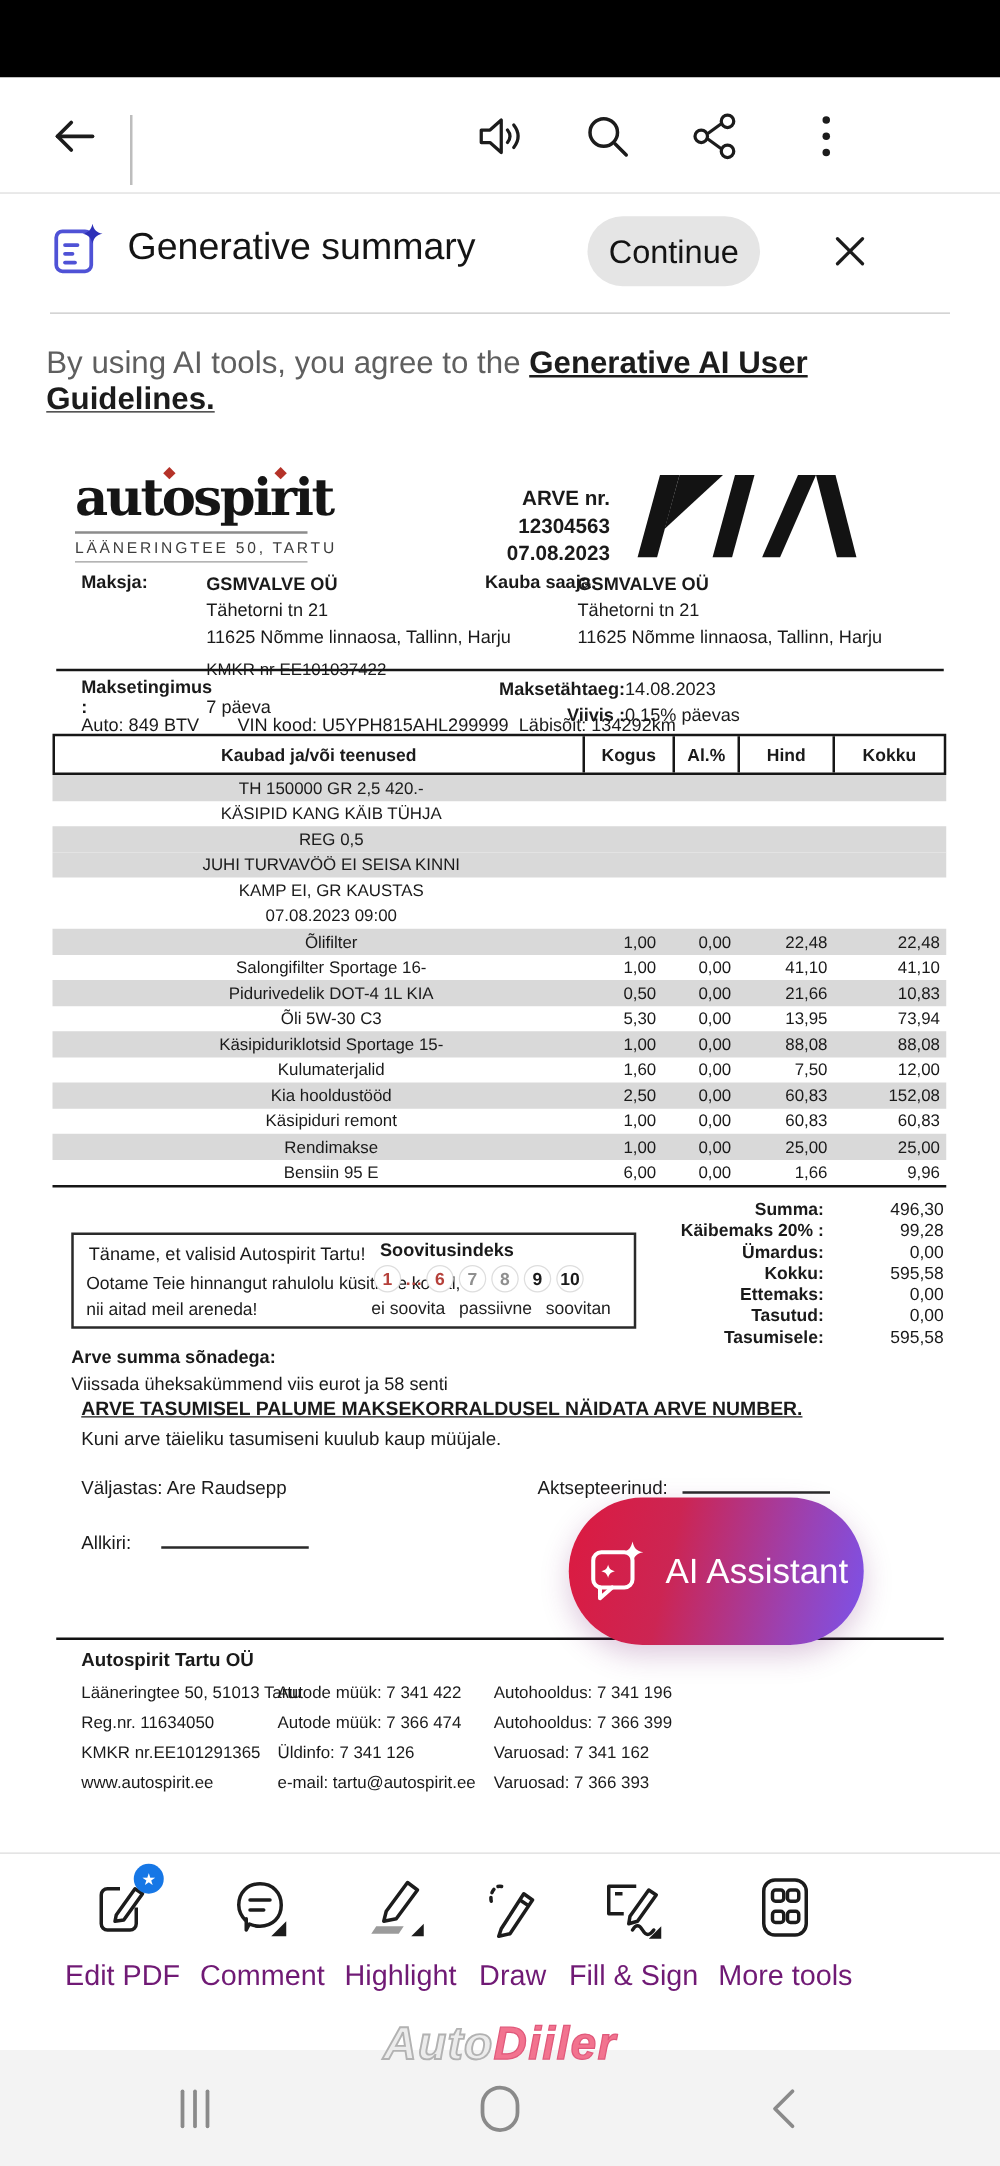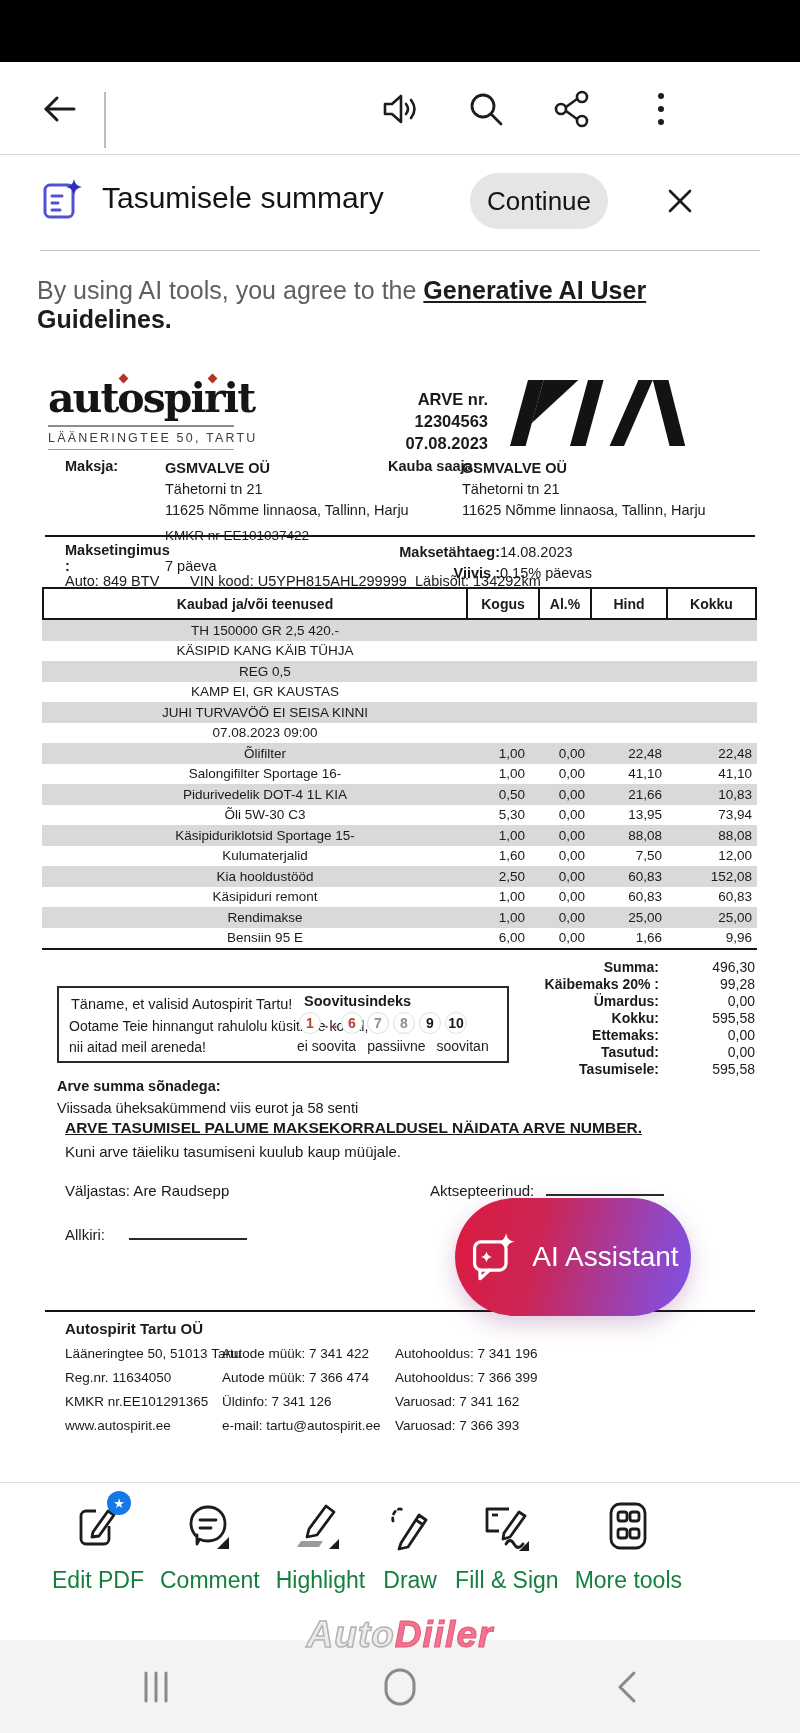"Tasumisele summary" div.gen-title { text: Tasumisele -> Generative }
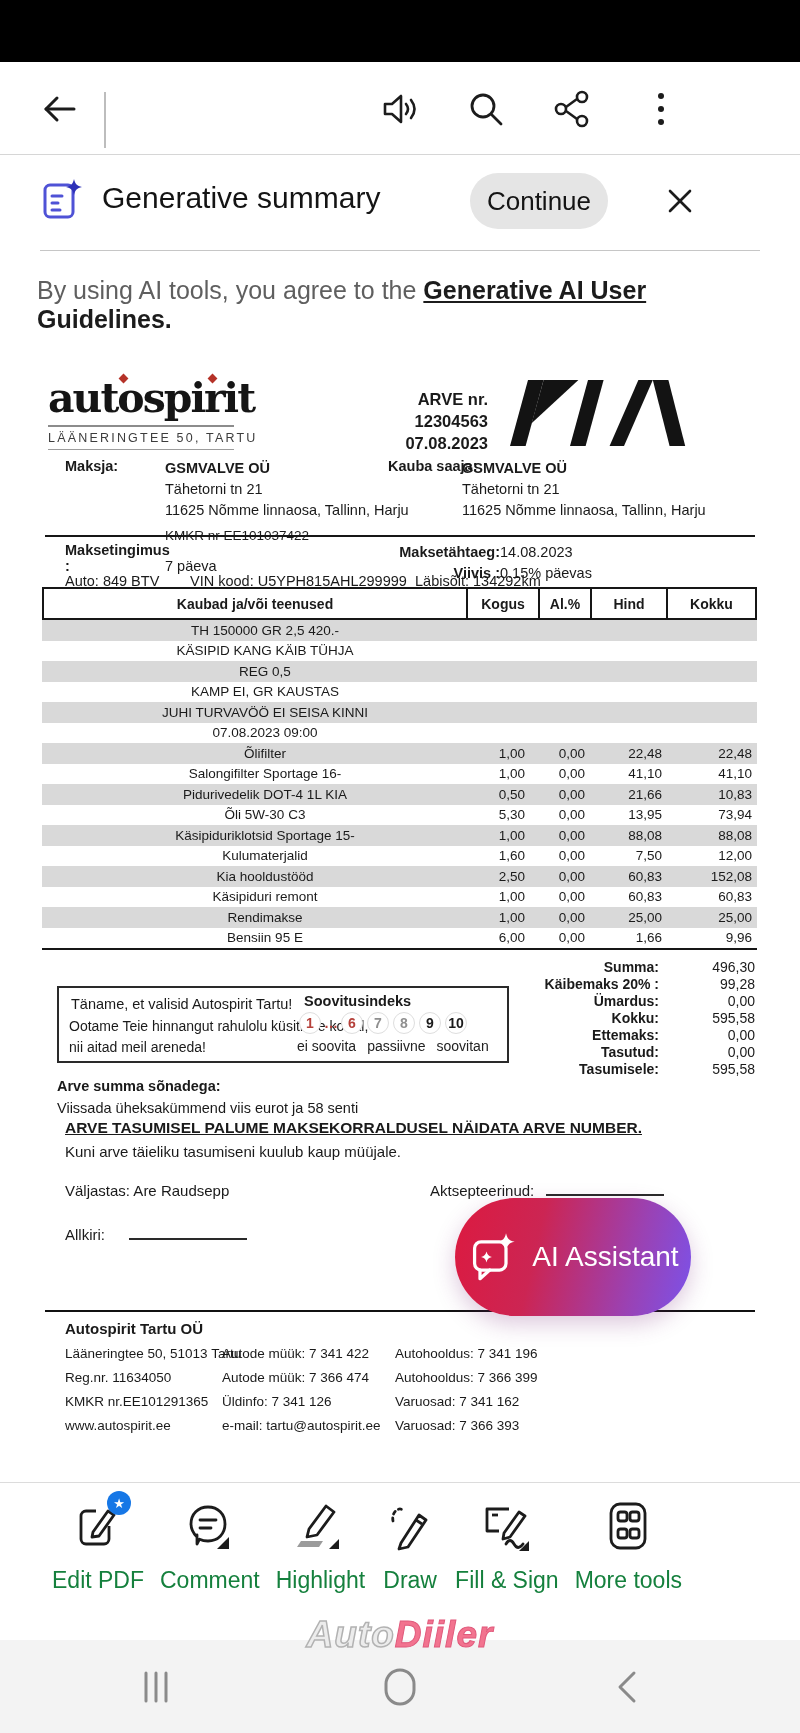"autospirit" .logo { left: 48px -> 60px }
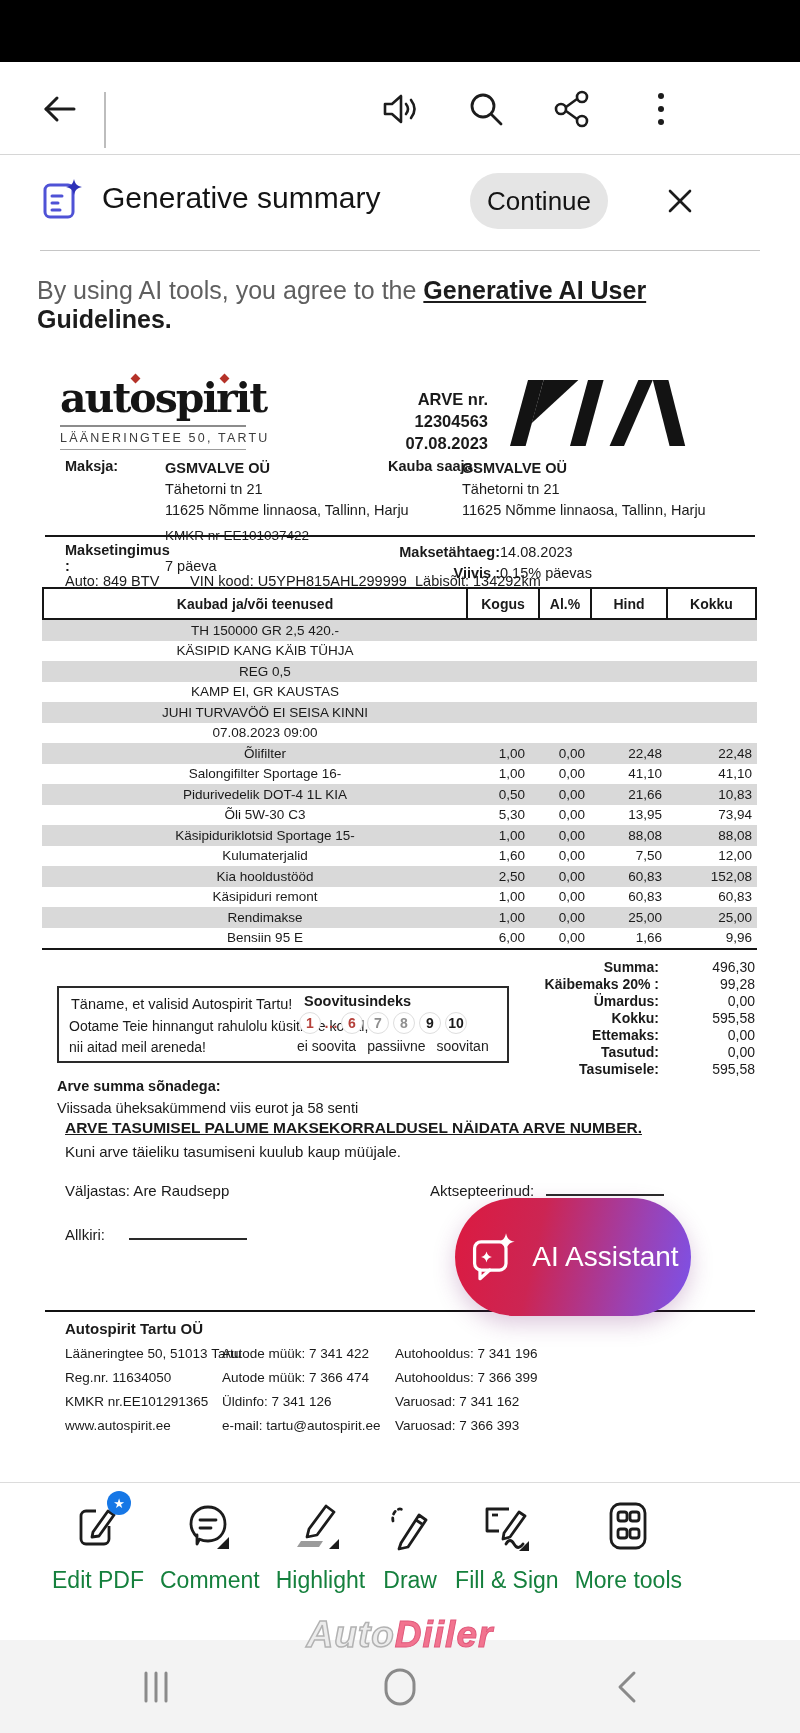"KAMP EI, GR KAUSTAS" div.trow { order: before "JUHI TURVAVÖÖ EI SEISA KINNI" -> after "JUHI TURVAVÖÖ EI SEISA KINNI" }
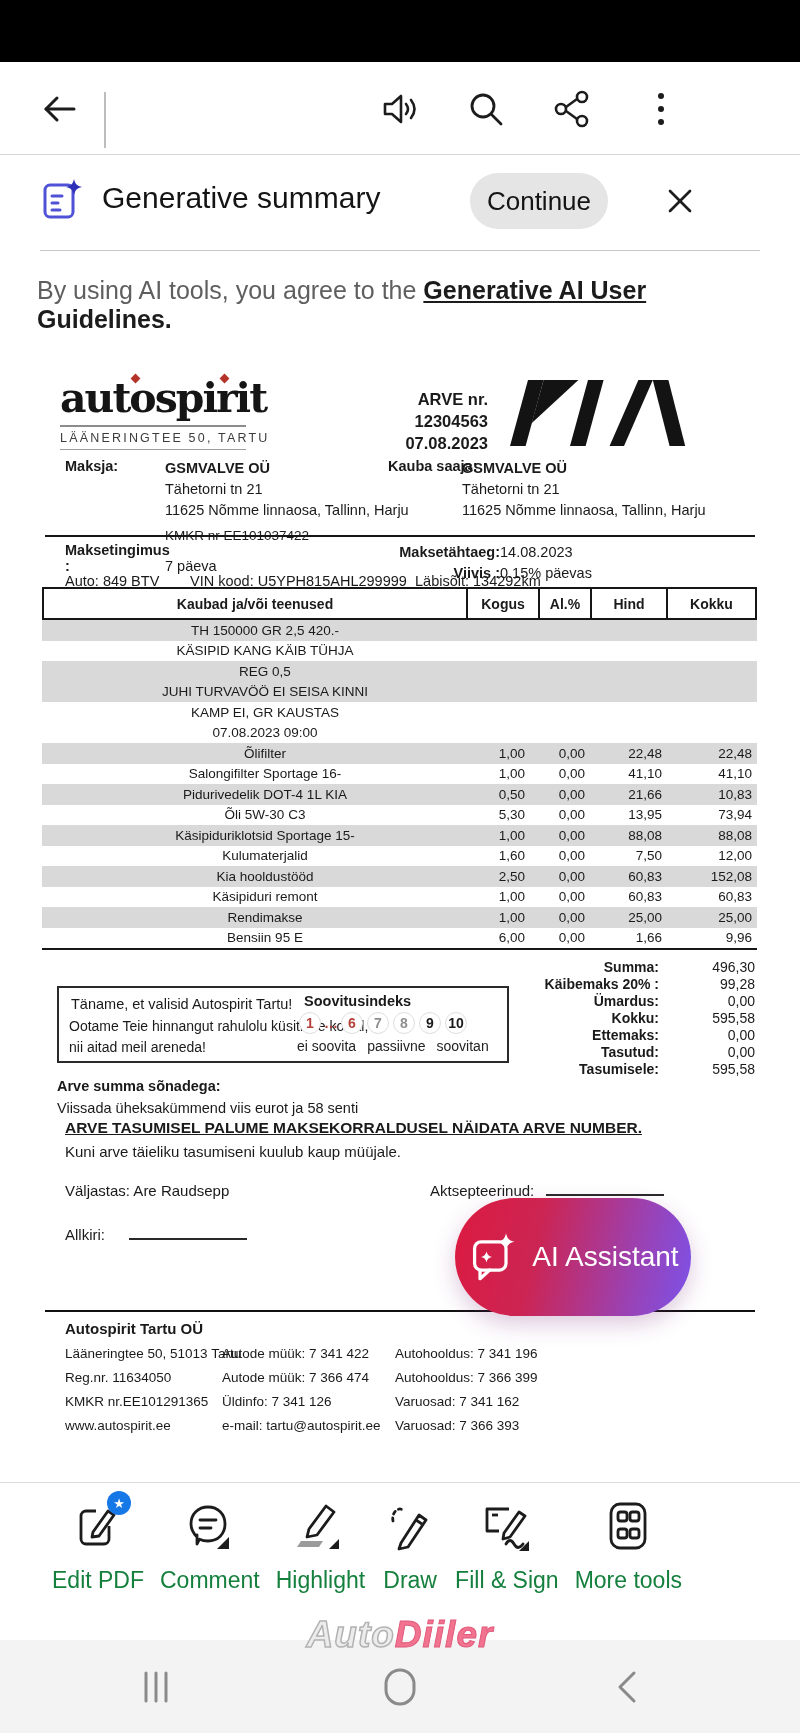"Edit PDF" .tool-label { color: #15803d -> #701a75 }
